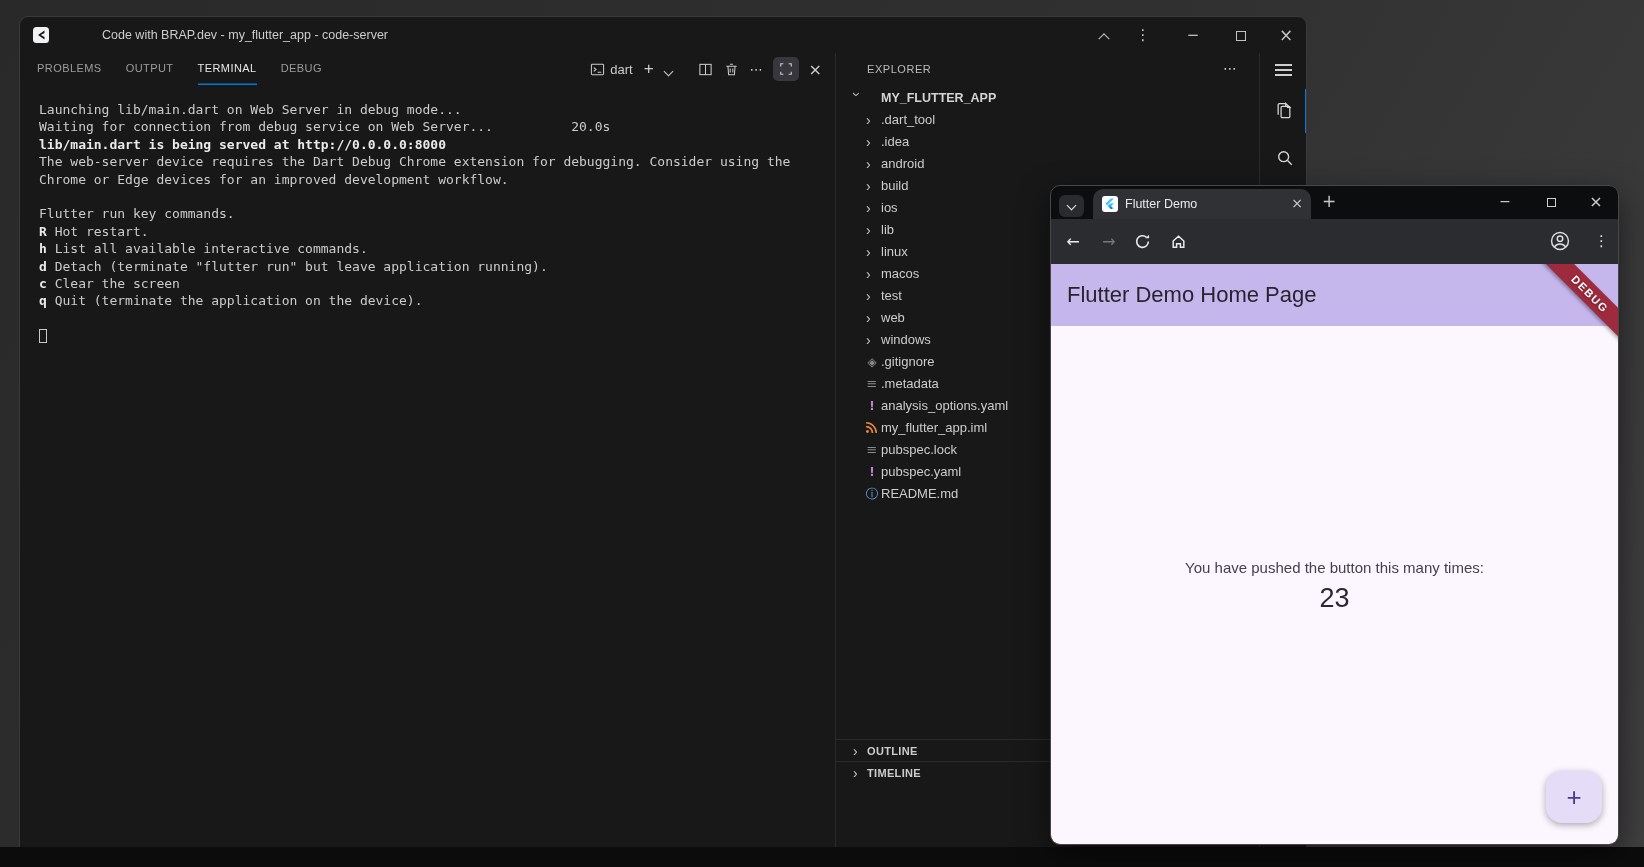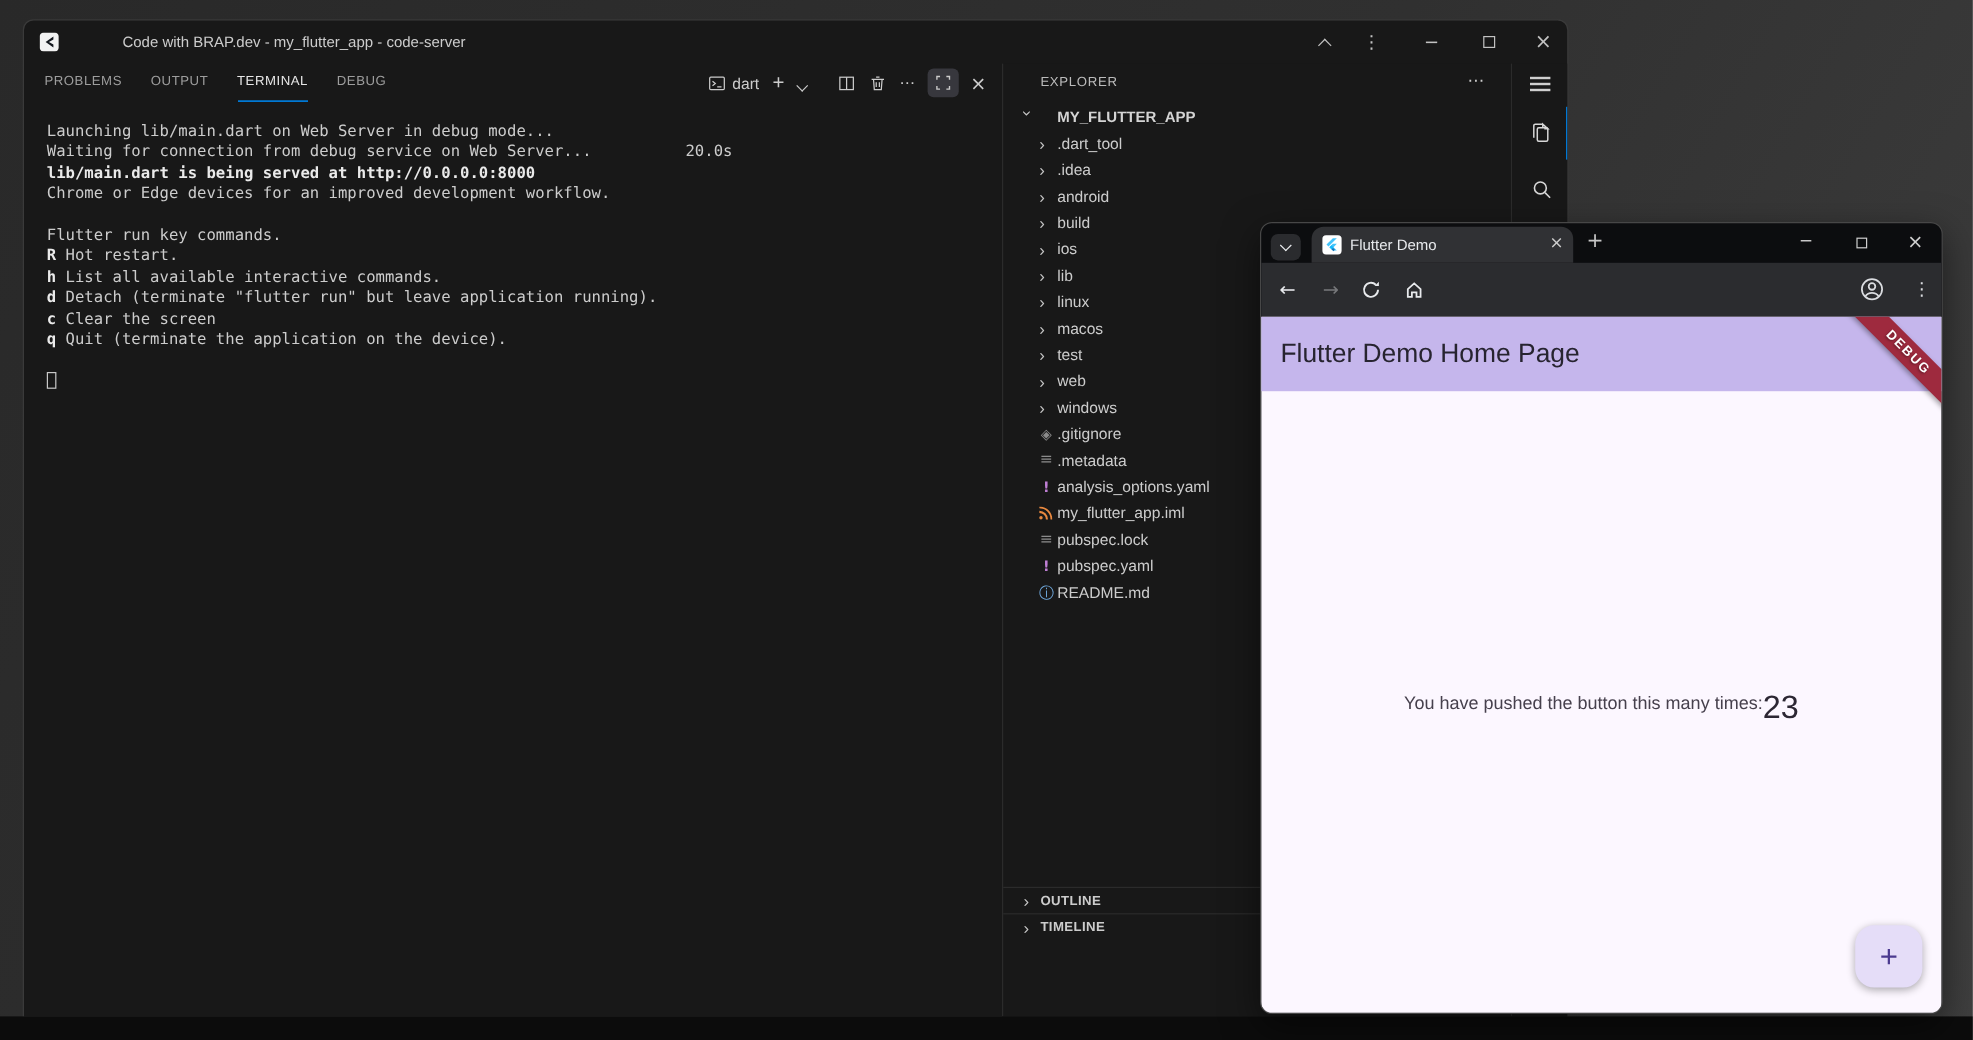"The web-server device requires the" div.tline { html: none -> <div><span>The web-server device requires the Dart Debug Chrome extension for debugging. Consider using the</span></div> }
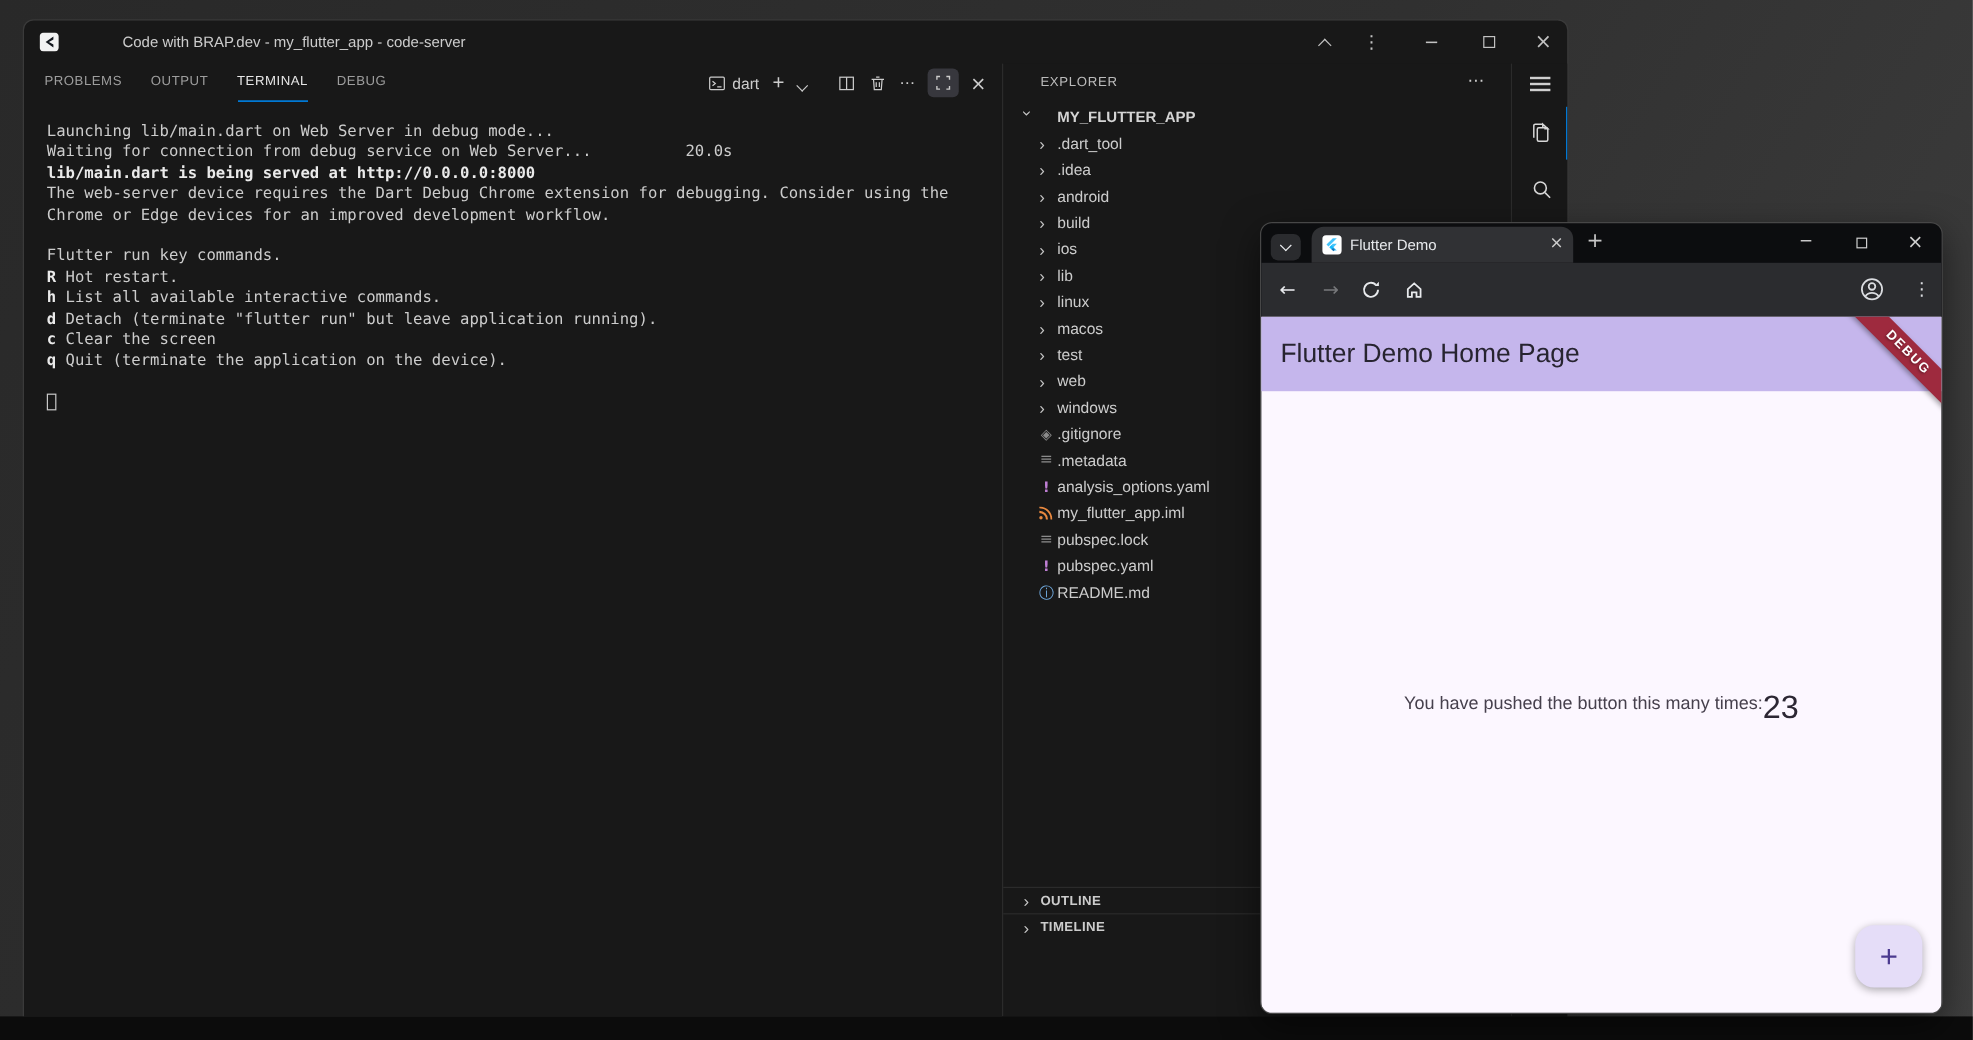"You have pushed the button" .page-body { flex-direction: row -> column }
